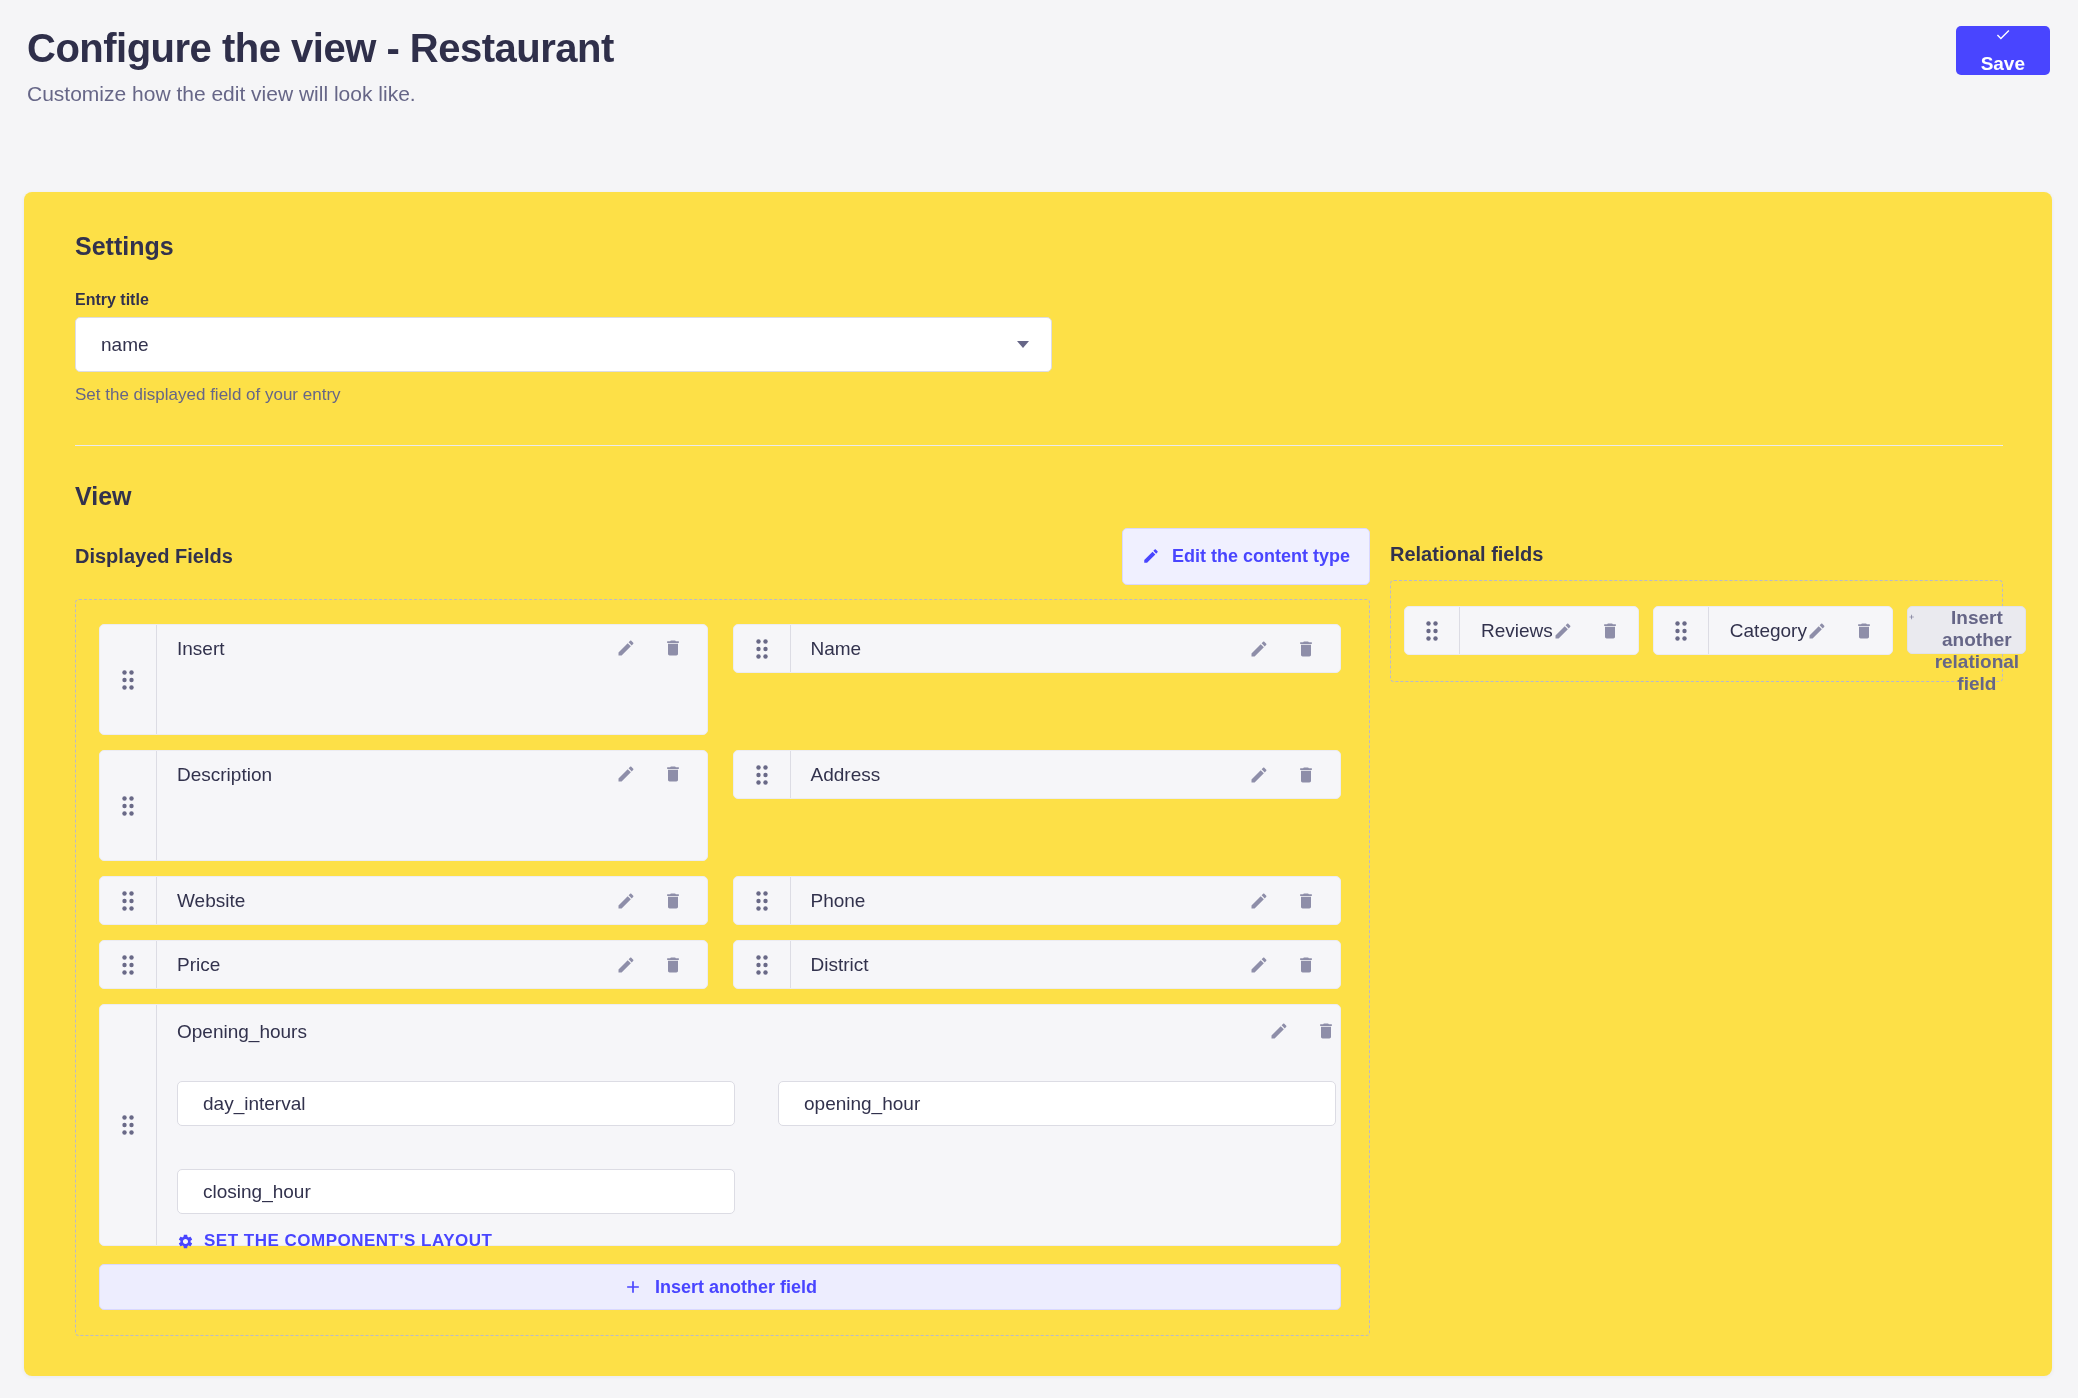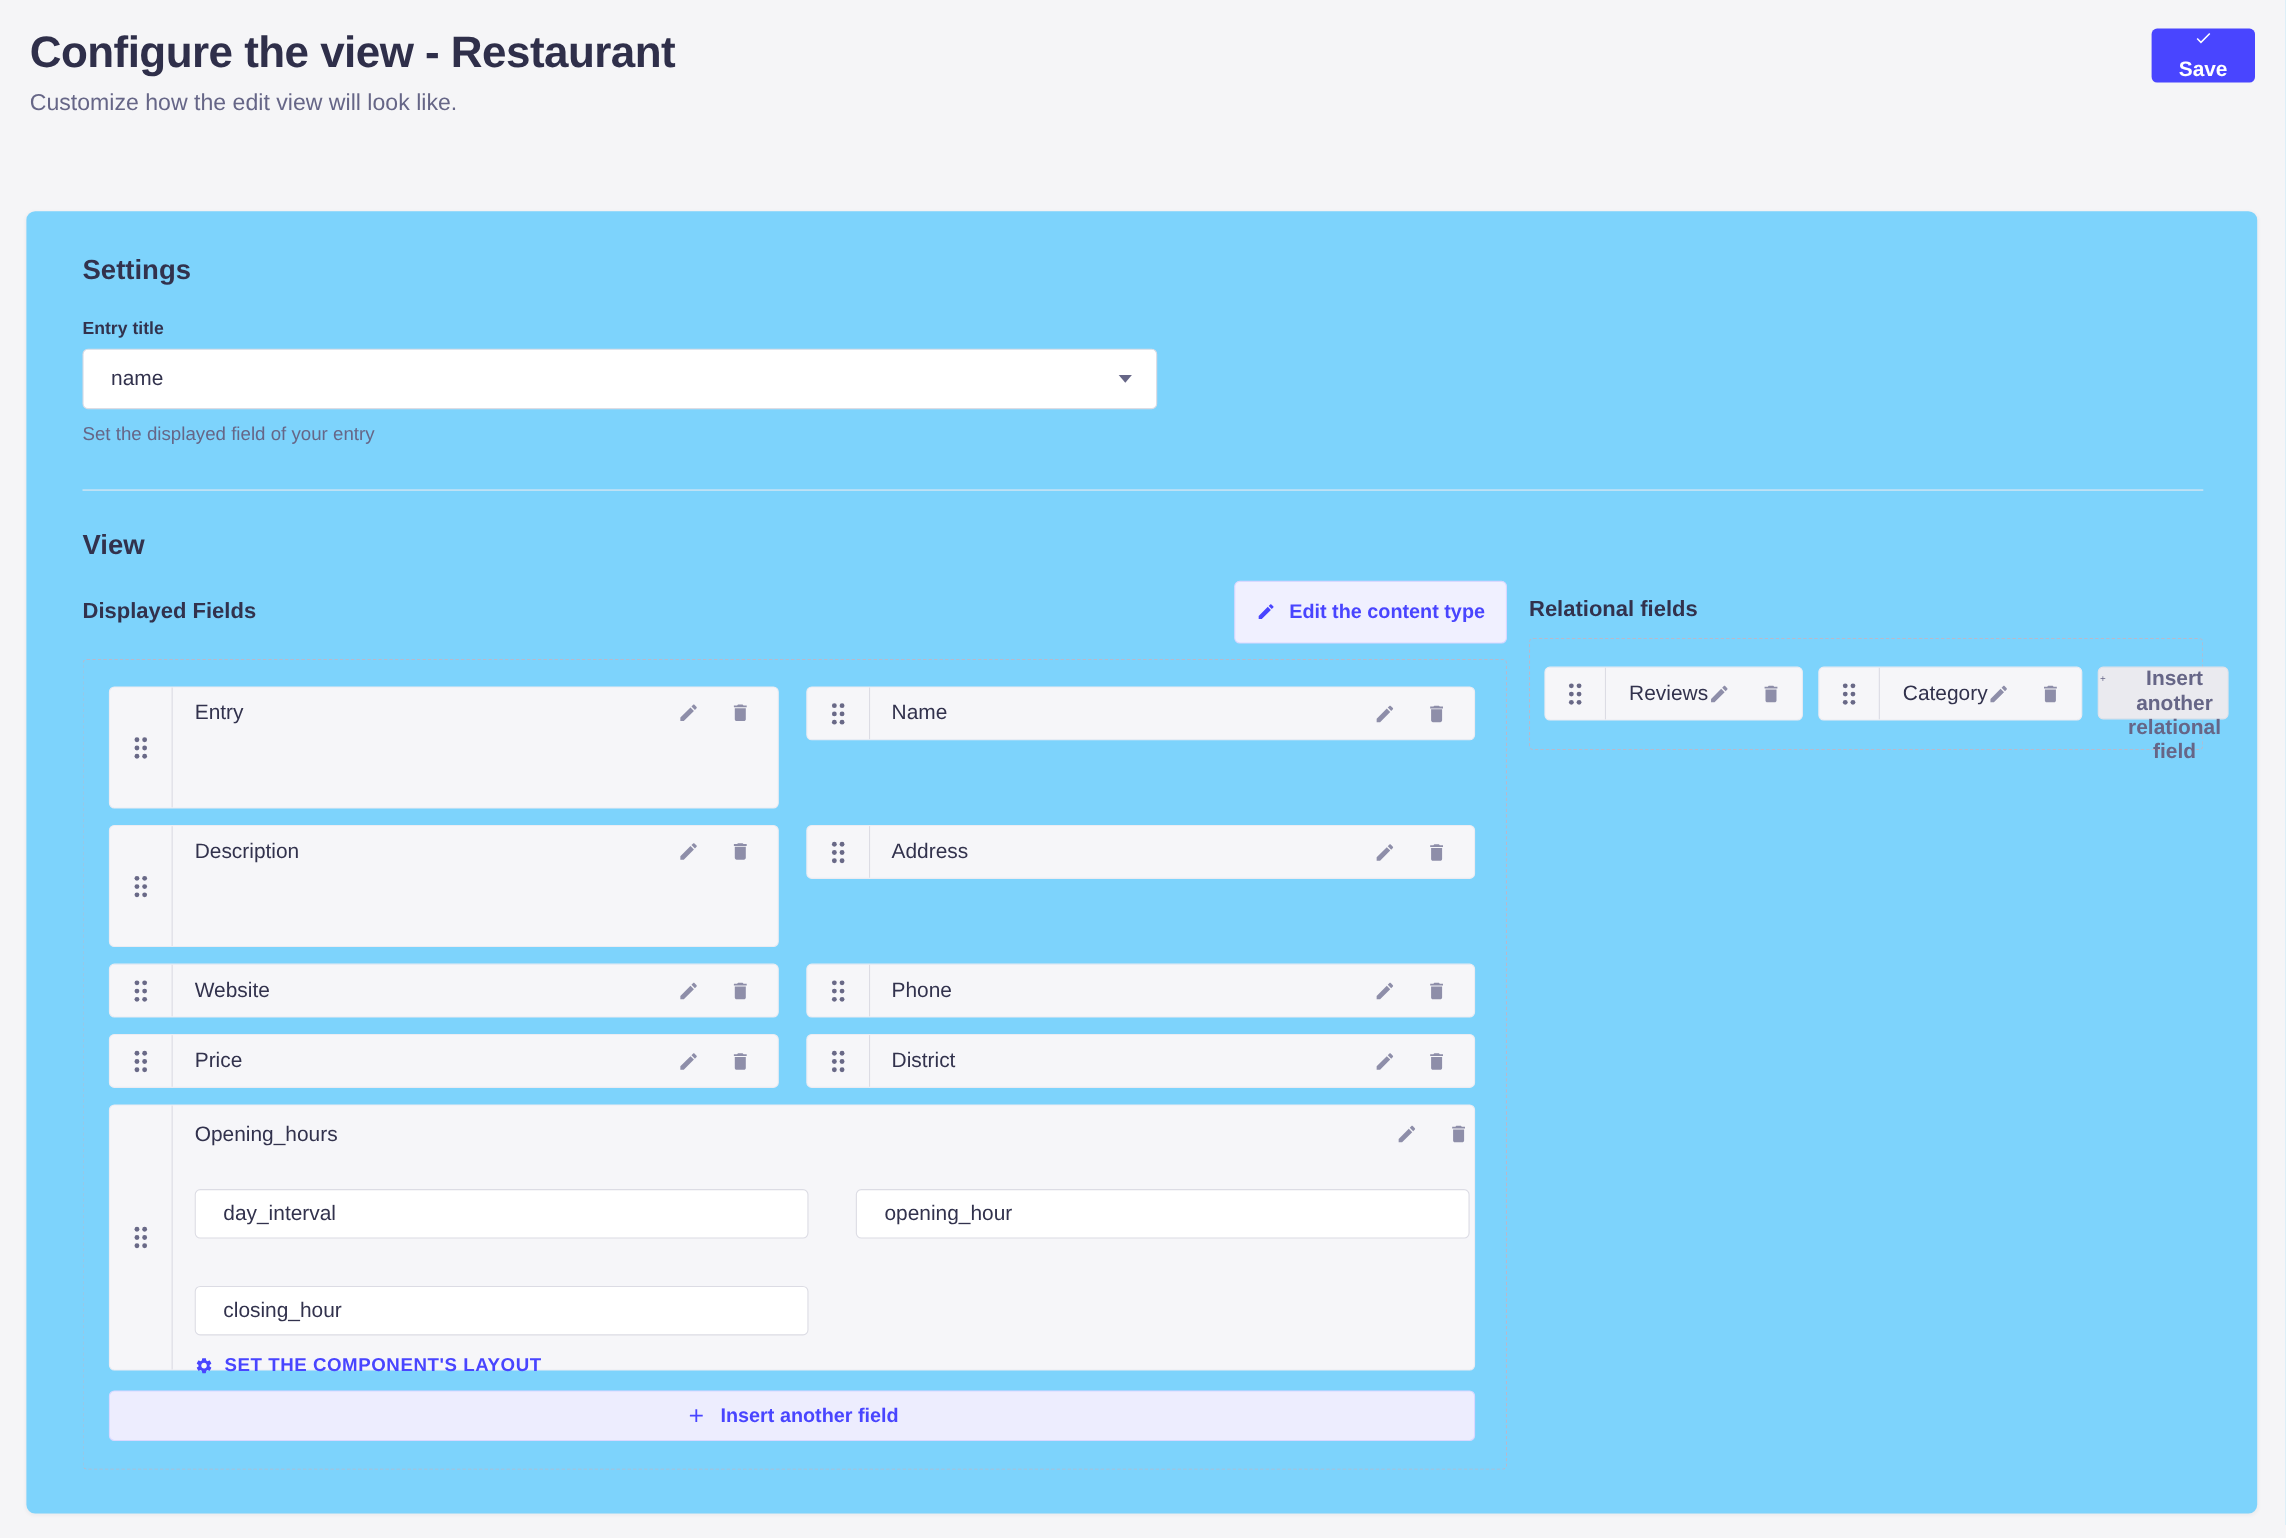"Settings" .card { background: #7dd3fc -> #fde047 }
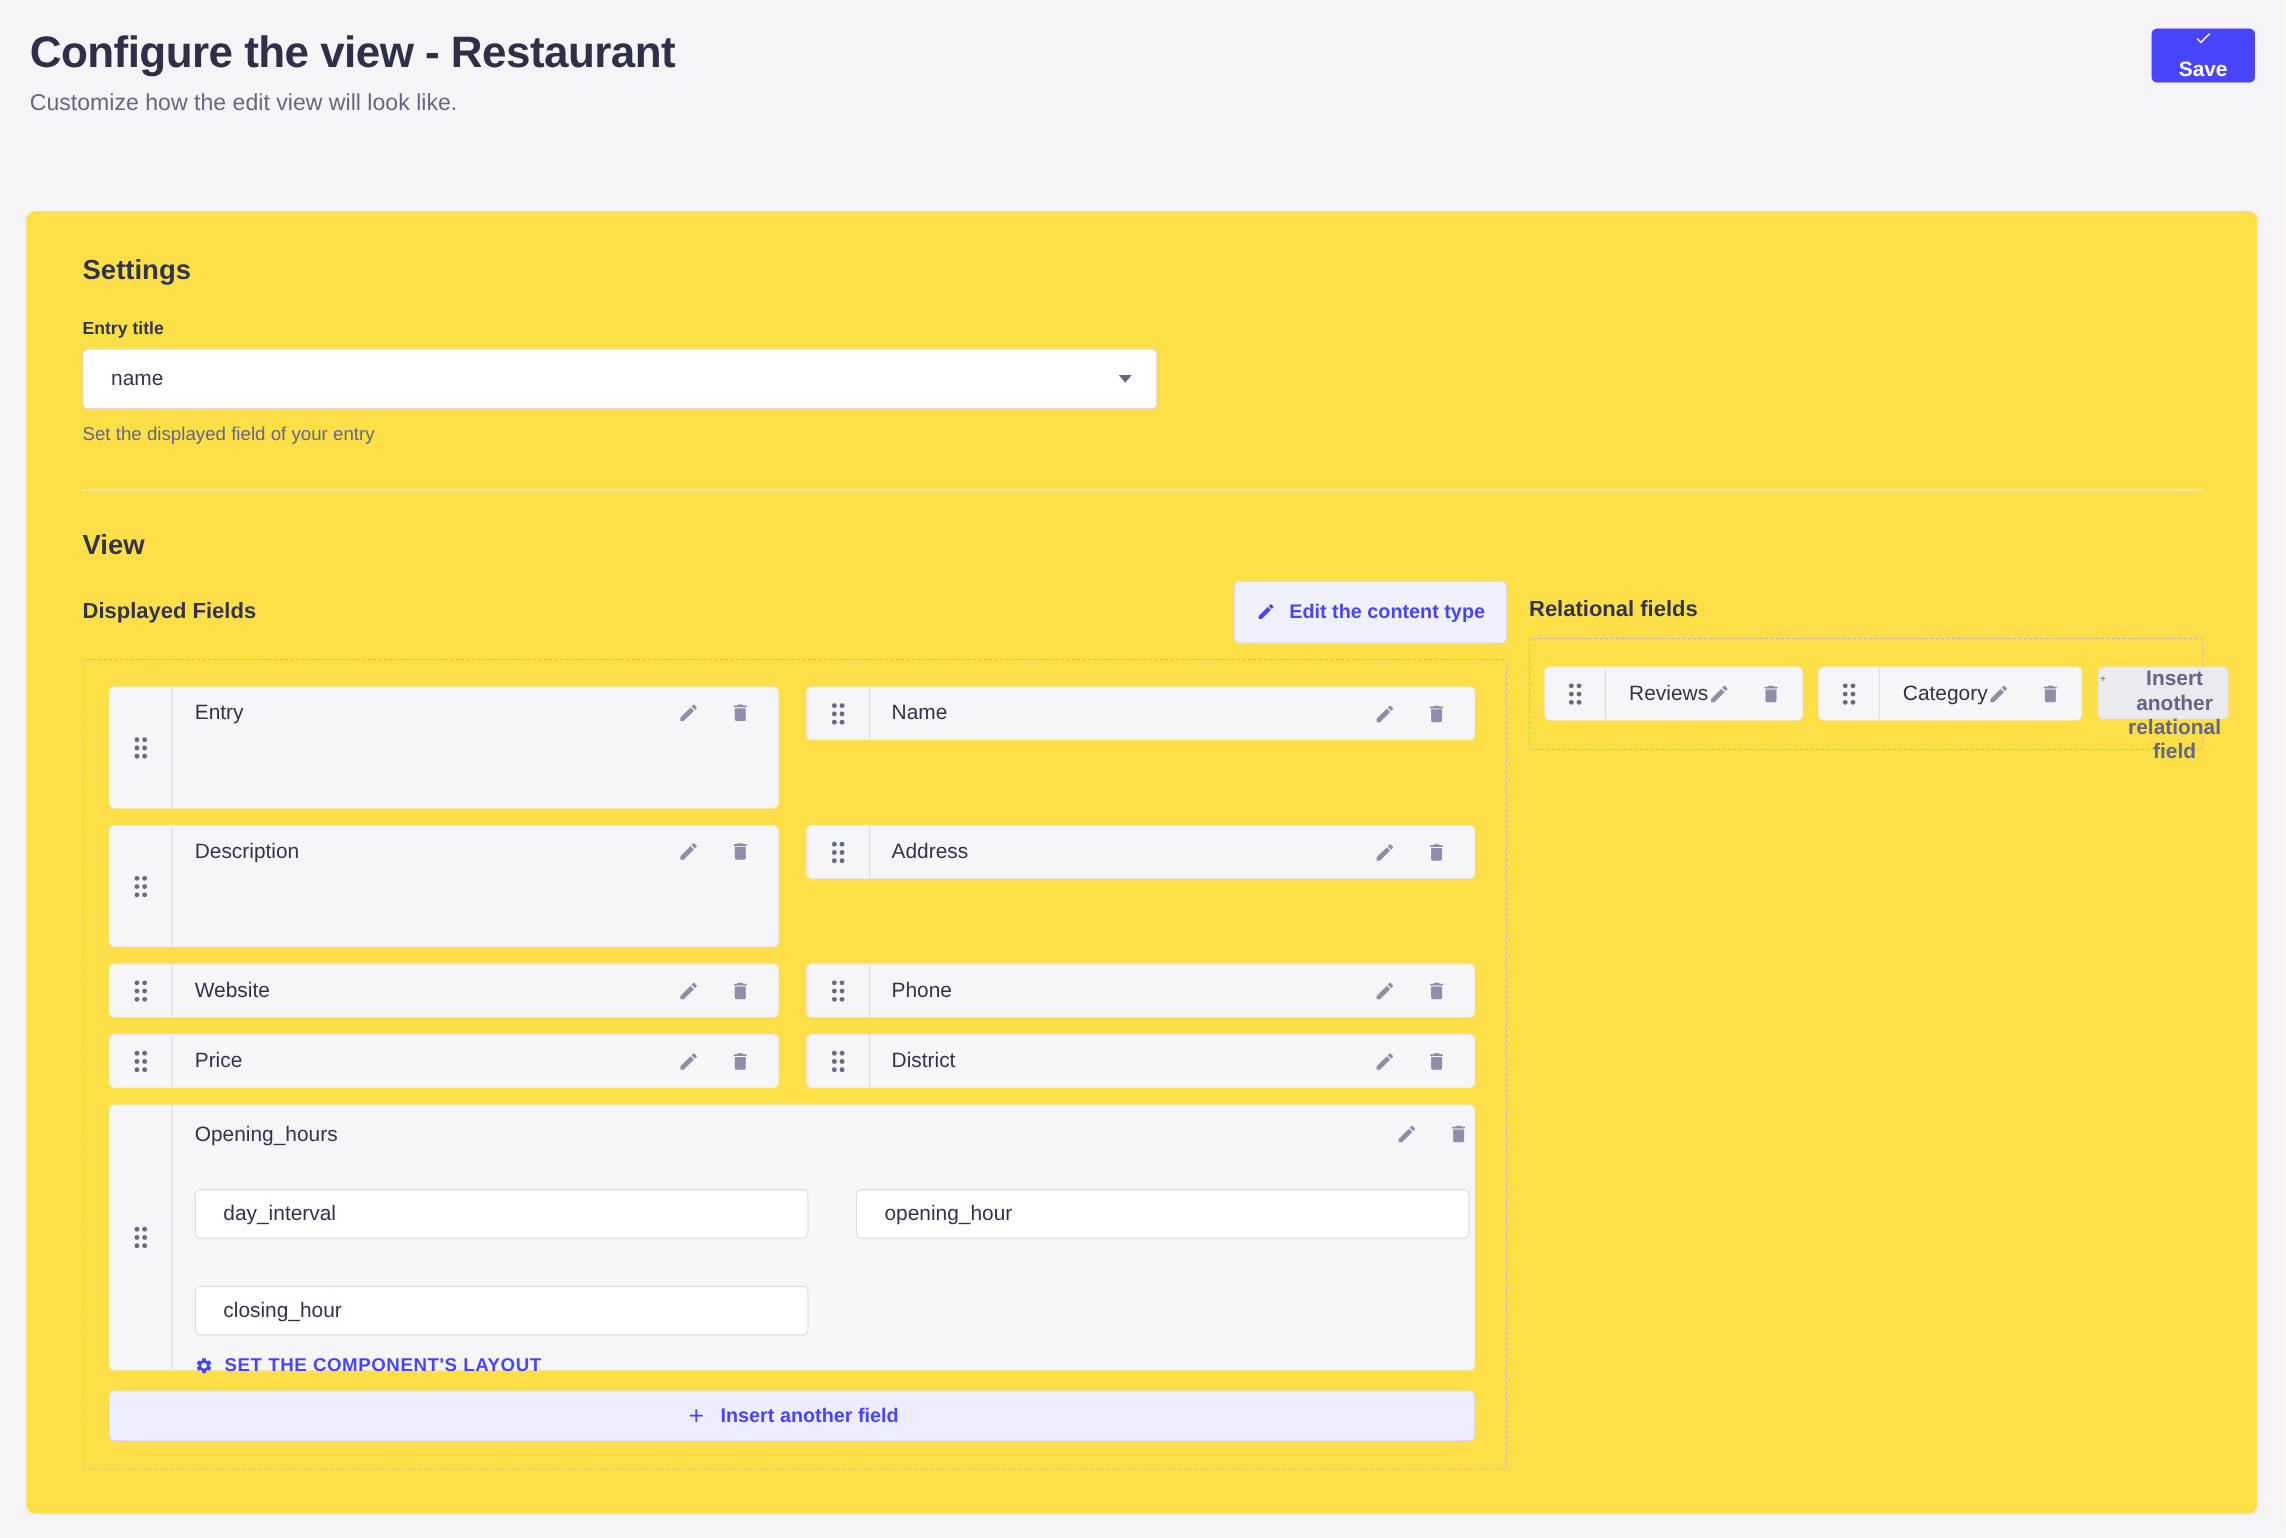"Entry" span.flabel { text: Entry -> Insert }
